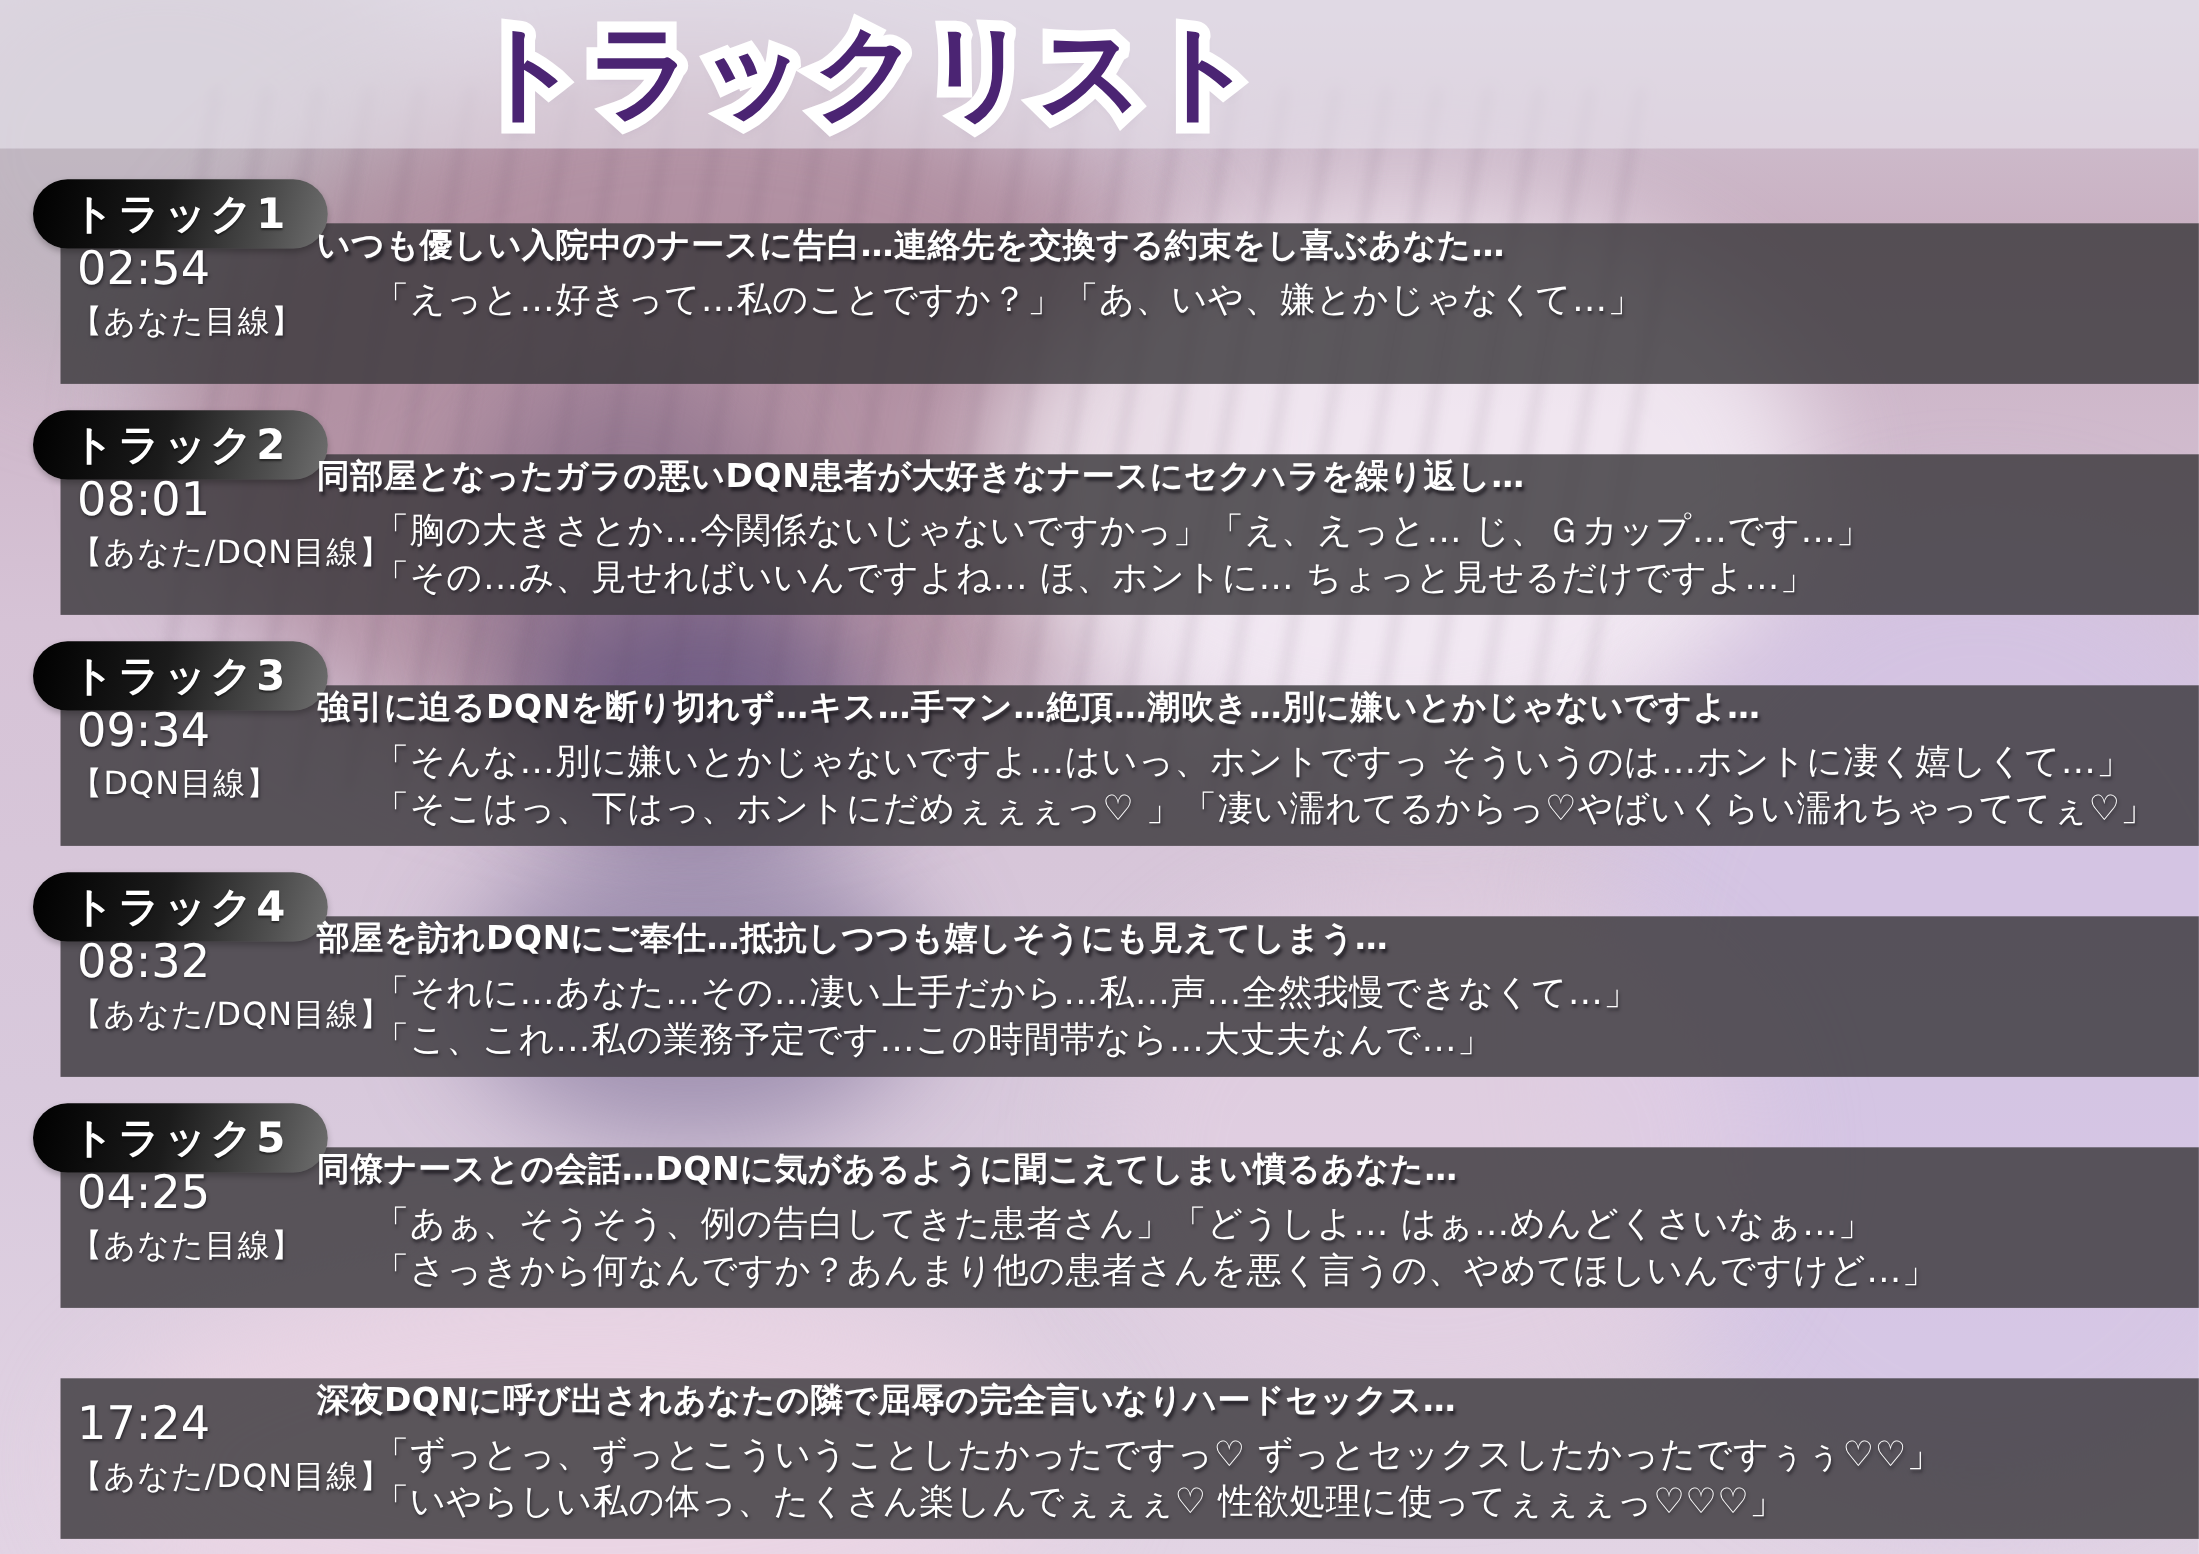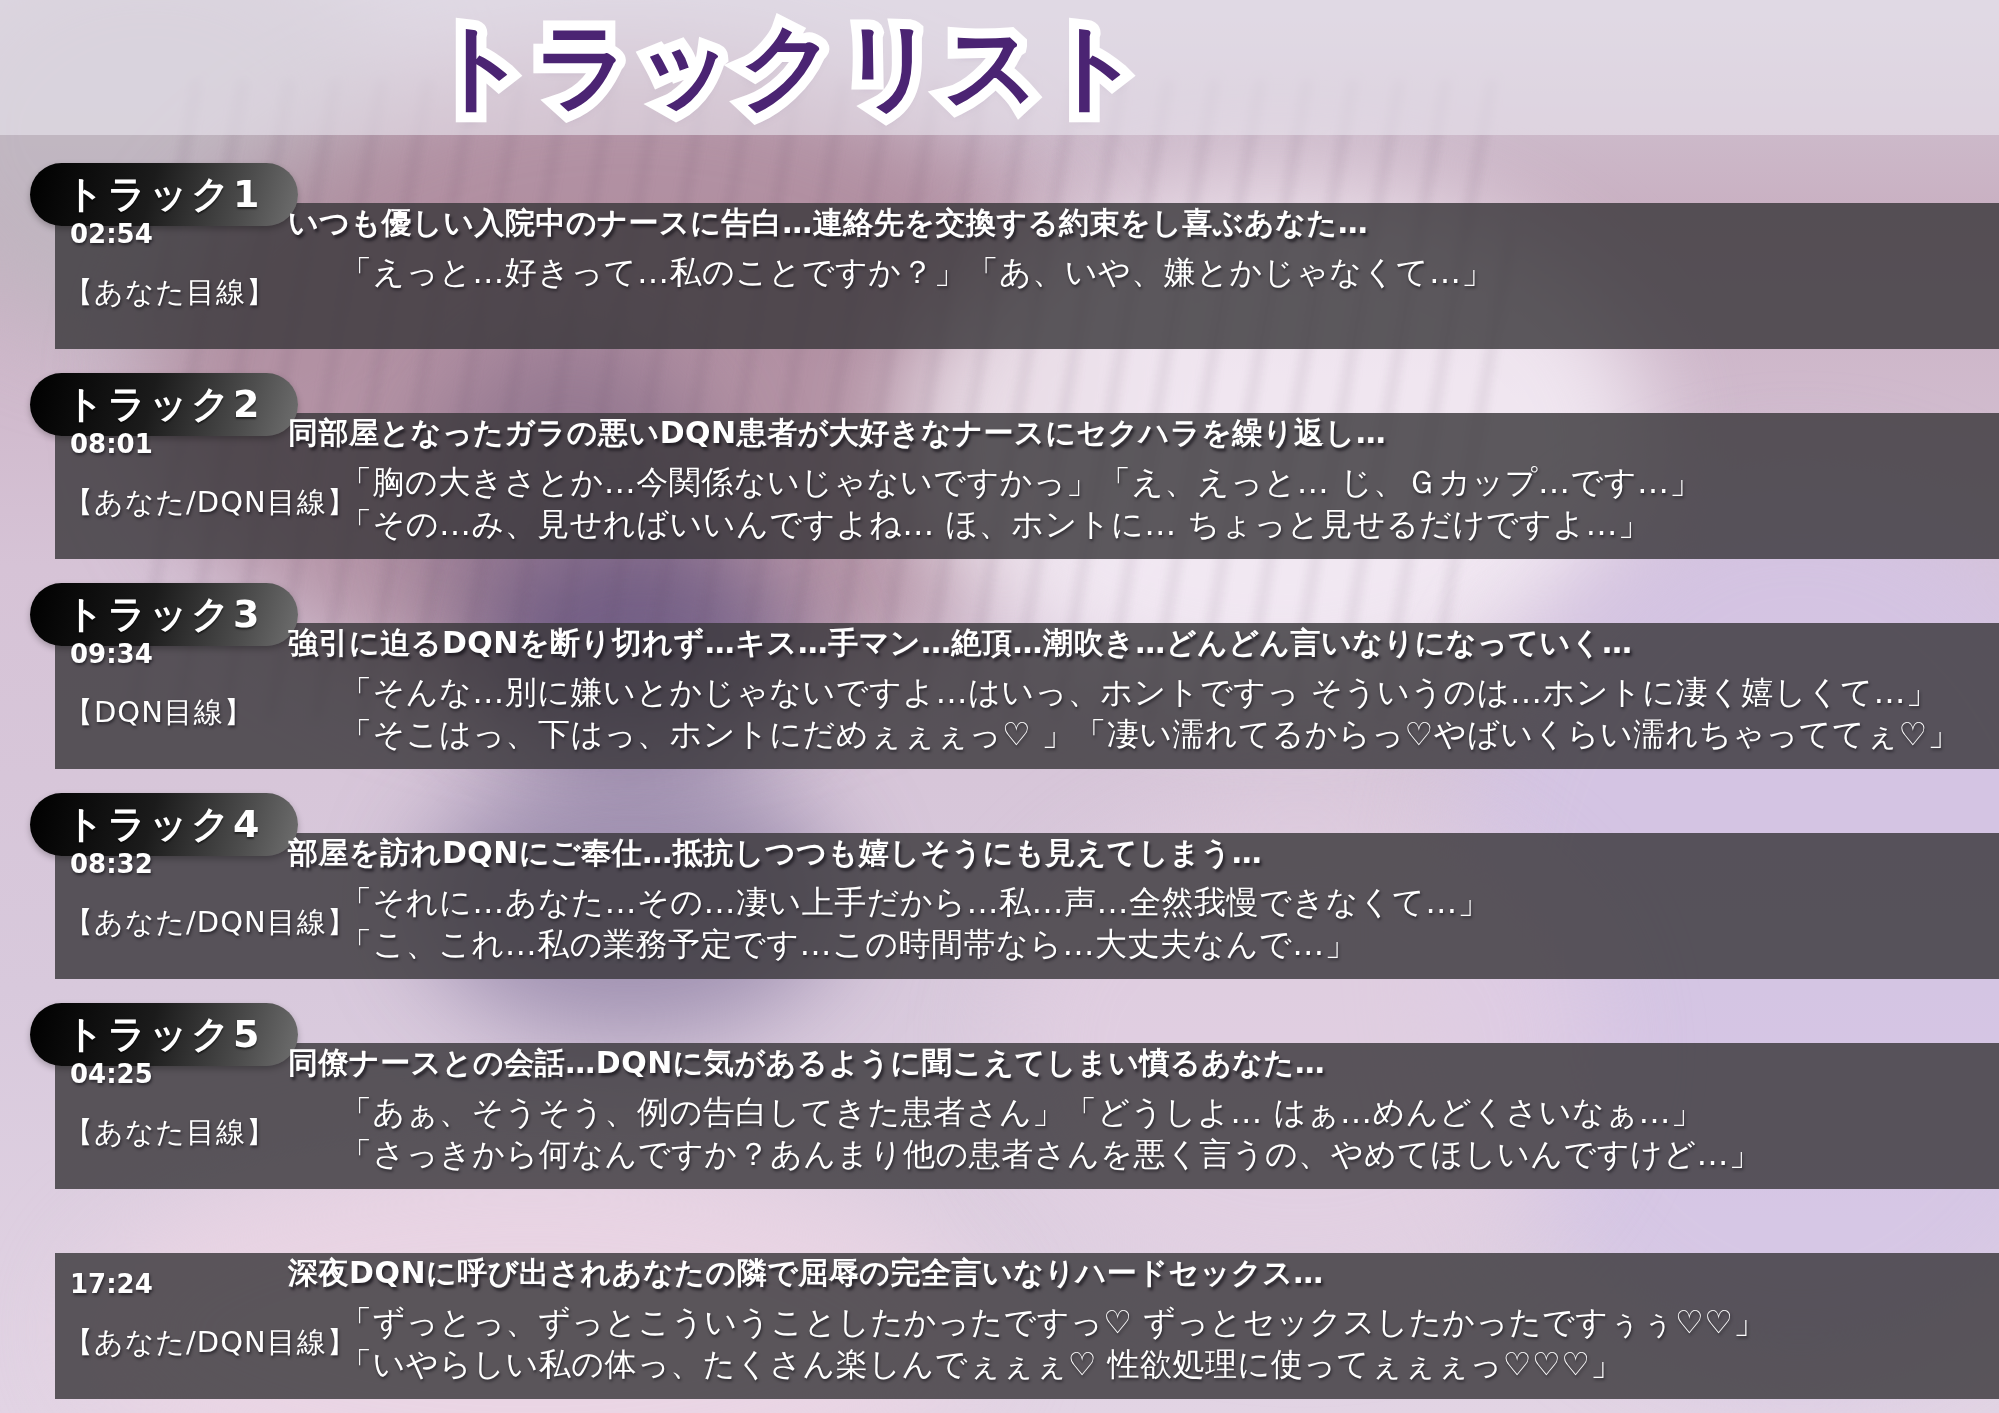"02:54" .time { font-size: 26px -> 42px; font-weight: bold -> normal }
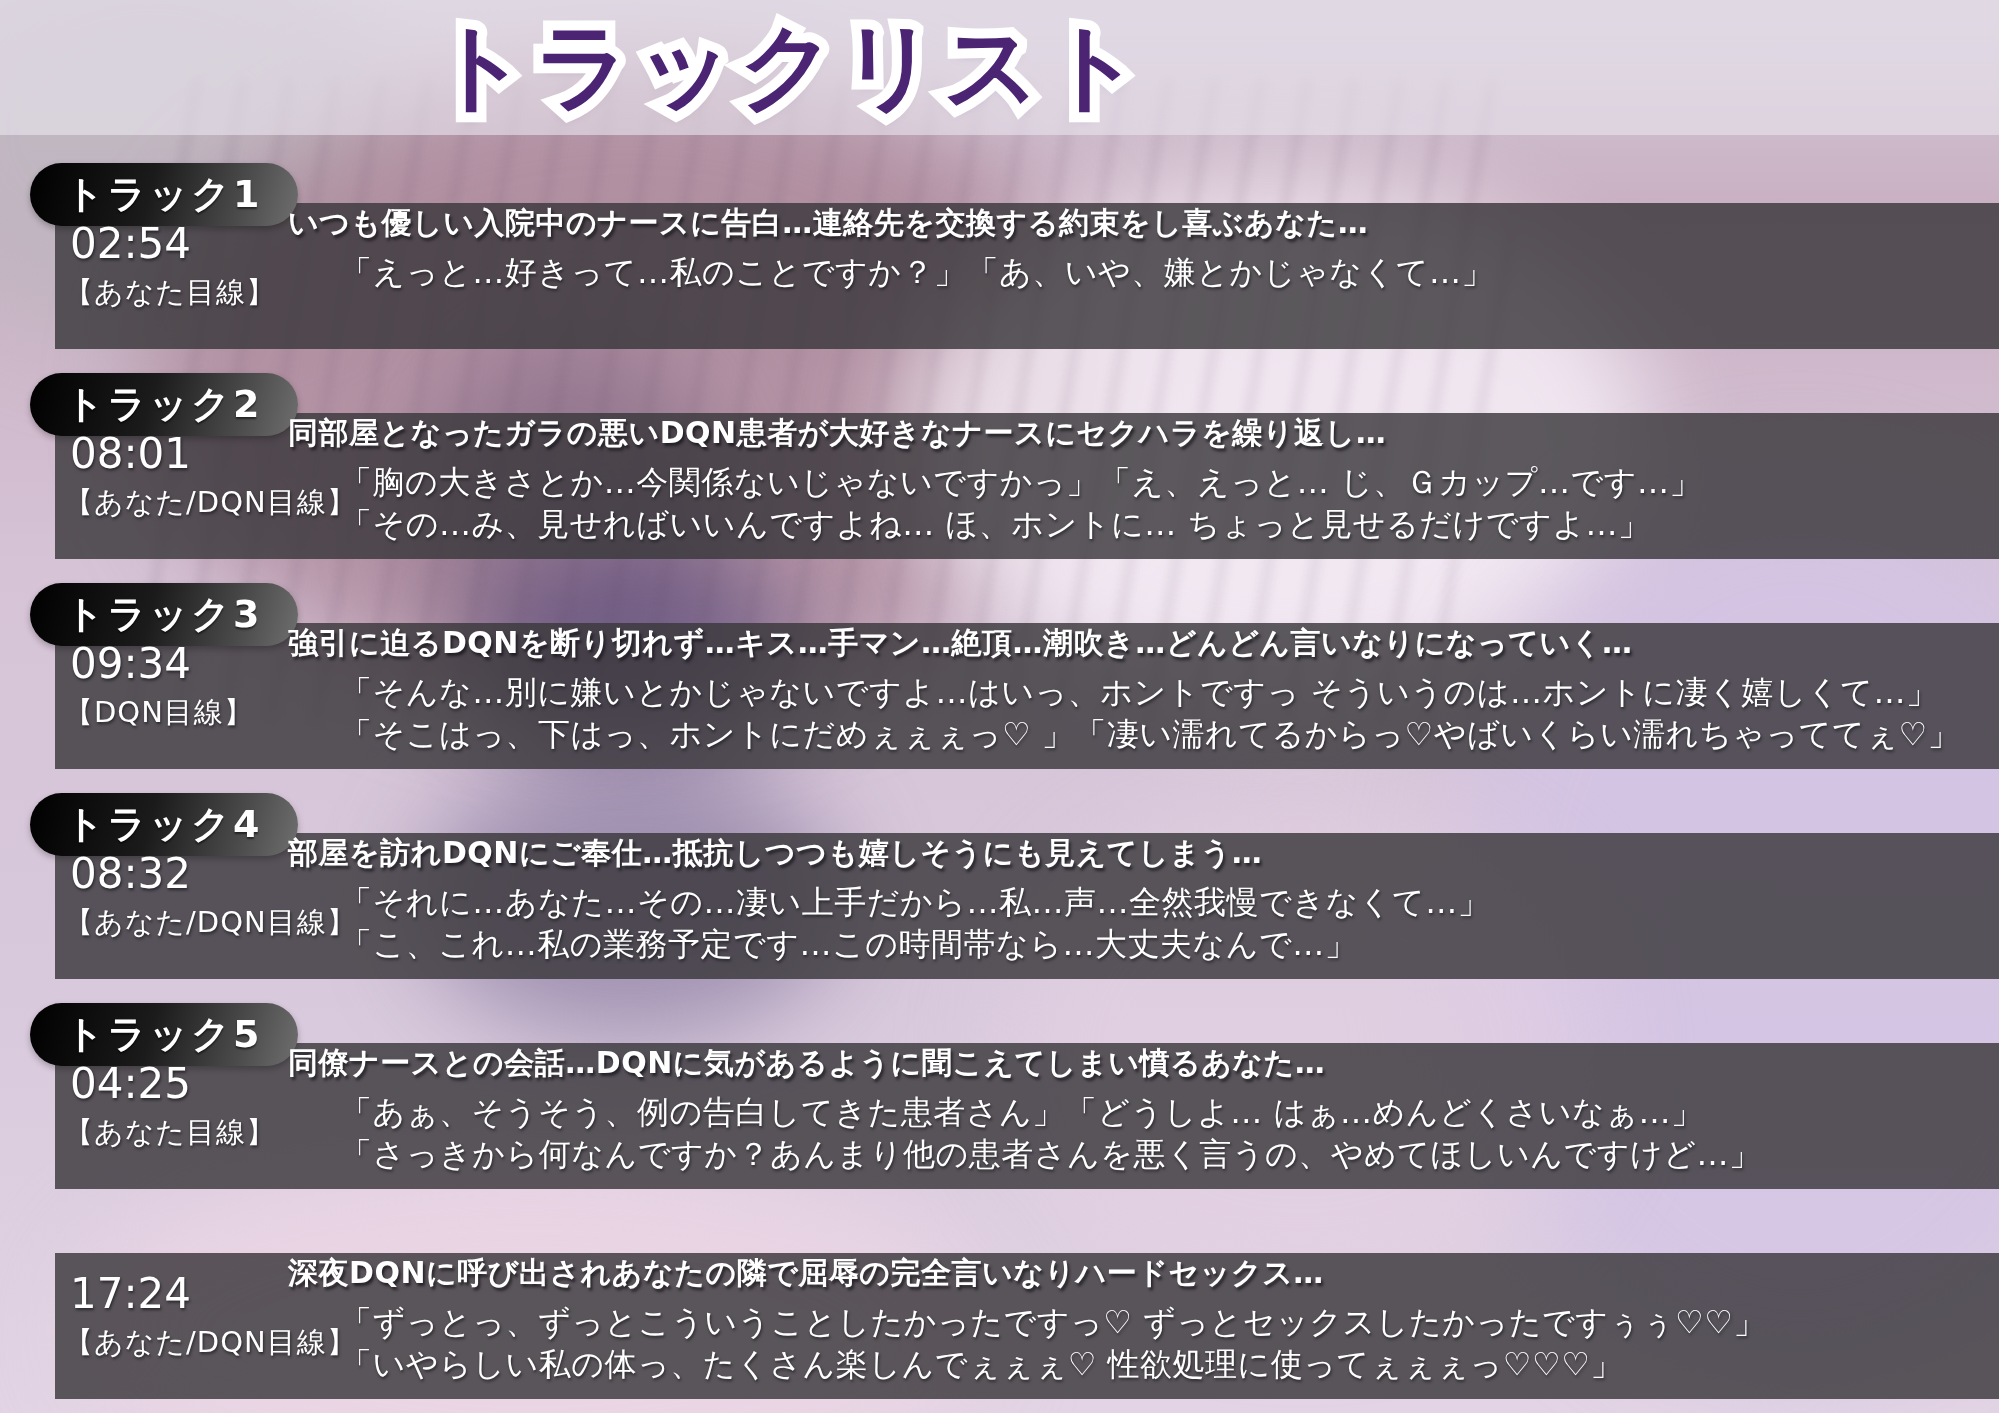"強引に迫るDQNを断り切れず…キス…手マン…絶頂…潮吹き…どんどん言いなりになっ" div.headline { text: どんどん言いなりになっていく -> 別に嫌いとかじゃないですよ }
